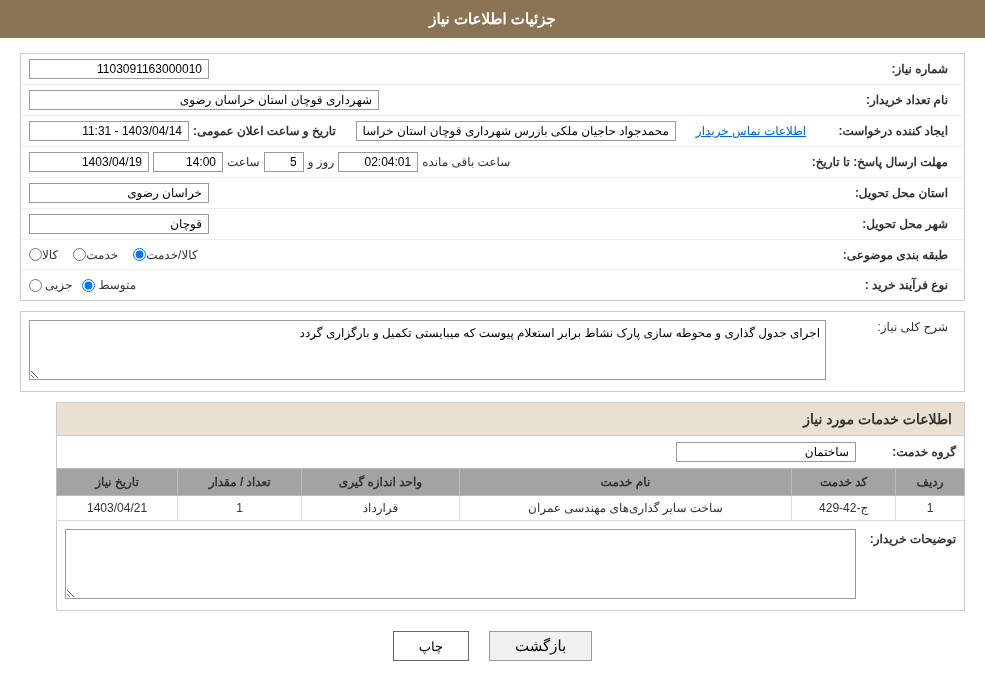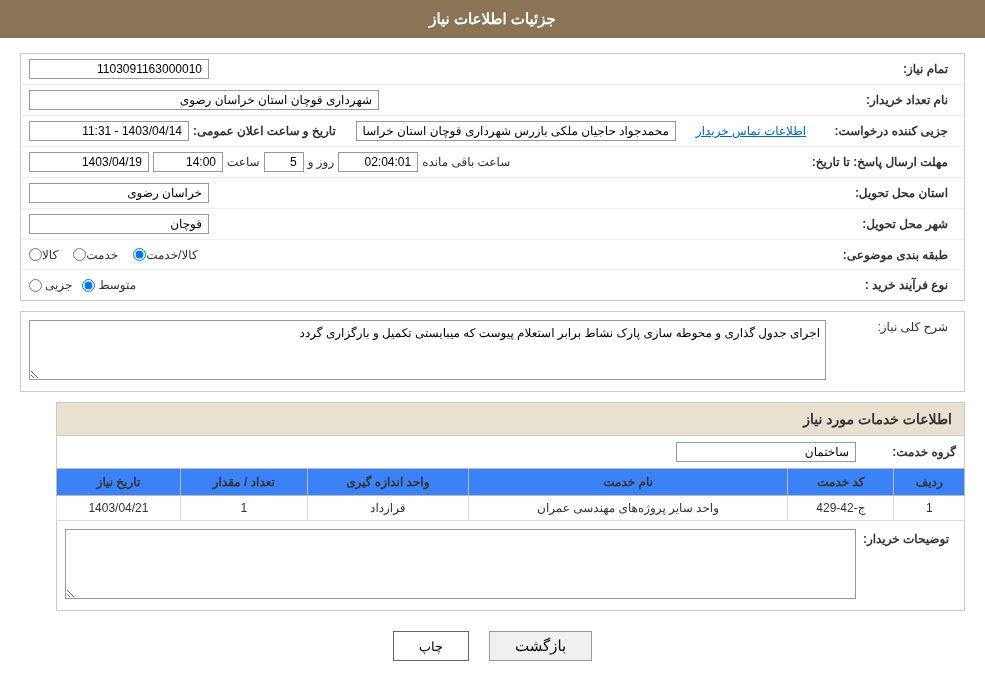"تمام نیاز:" div.label-cell { text: تمام -> شماره }
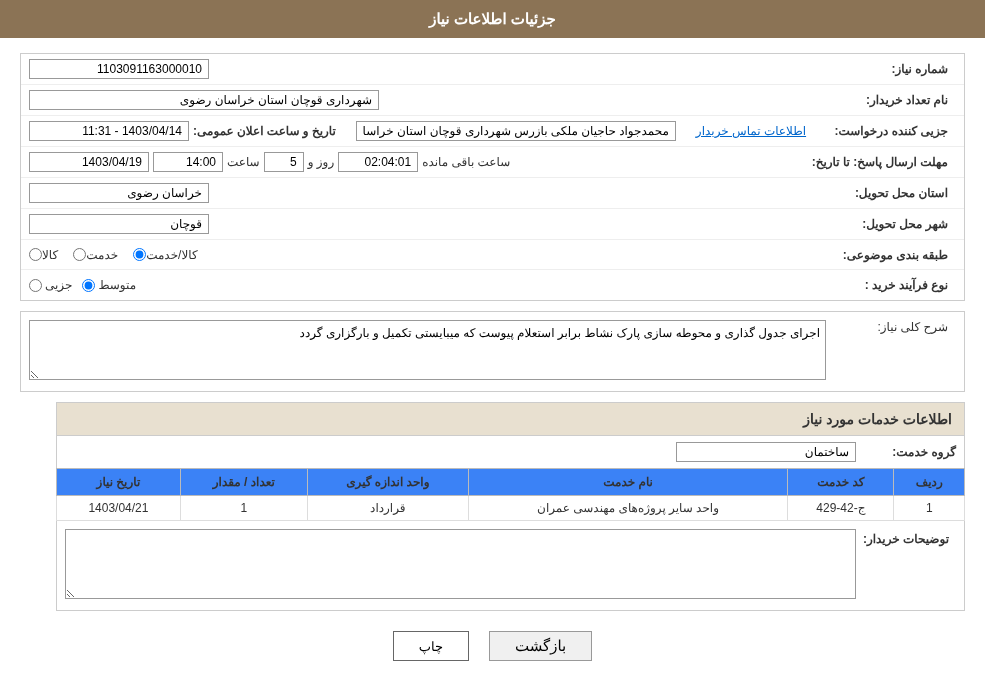"جزیی کننده درخواست:" div.label-cell { text: جزیی -> ایجاد }
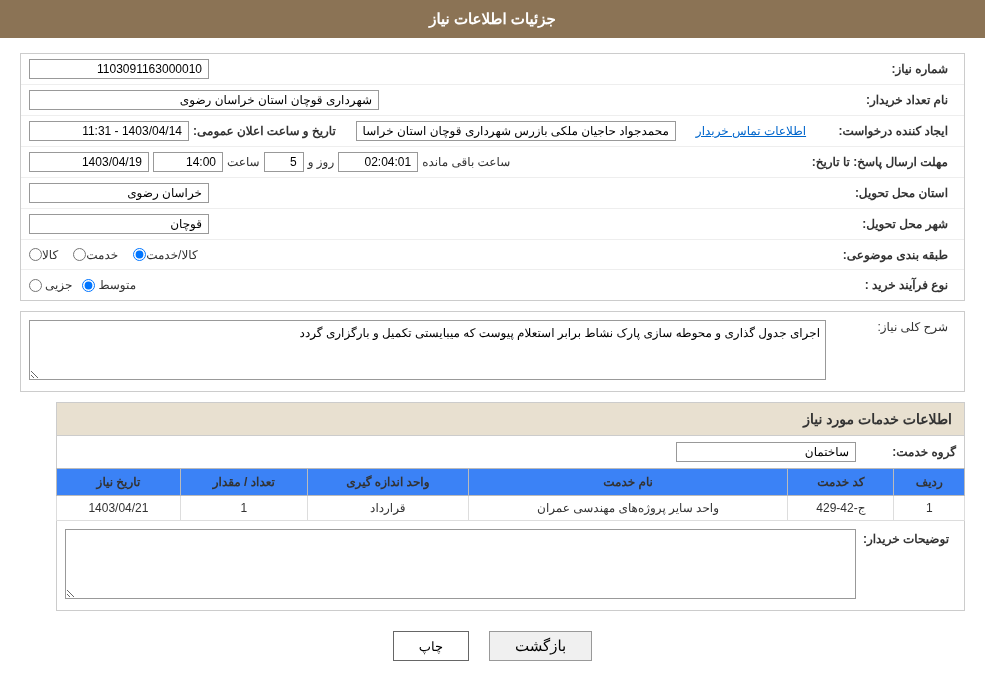"تاریخ نیاز" .services-table th { background: #3b82f6 -> #a3a3a3 }
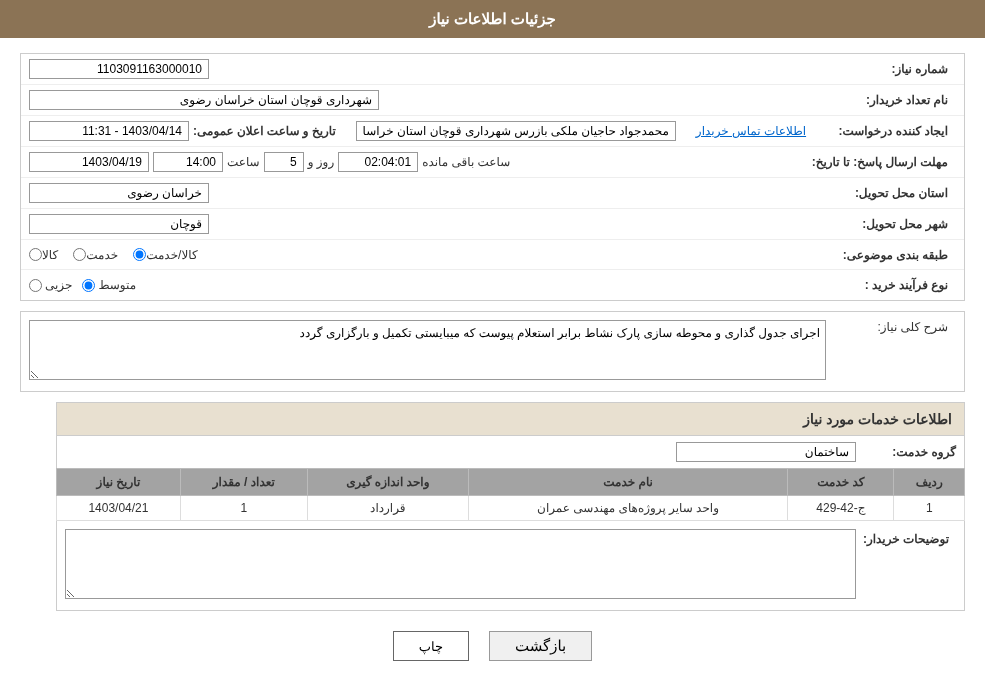"واحد سایر پروژه‌های مهندسی عمران" td { text: واحد سایر پروژه -> ساخت سایر گذاری }
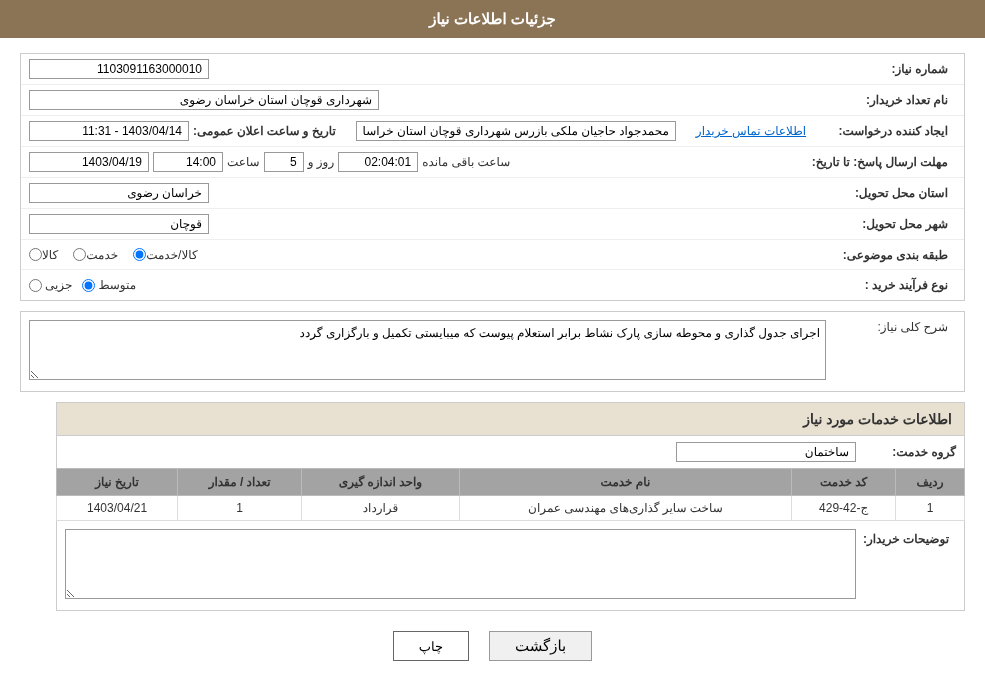"توضیحات خریدار:" .buyer-notes-label { text-align: center -> right }
